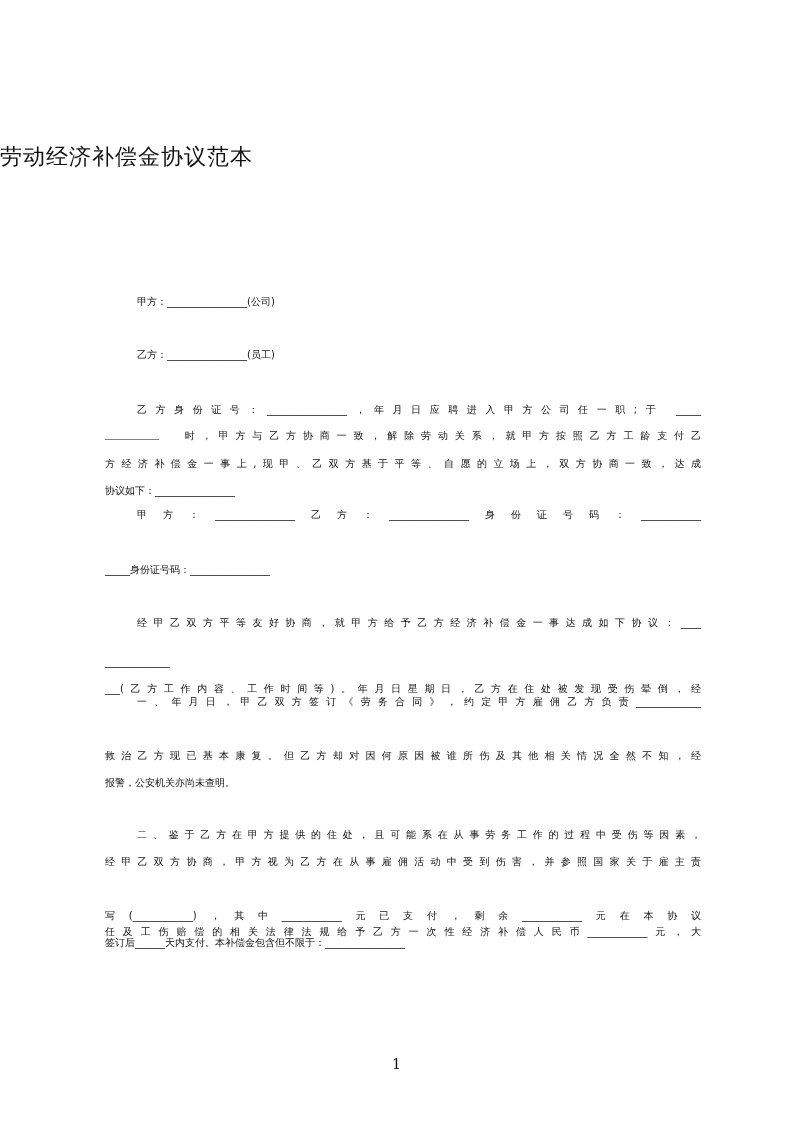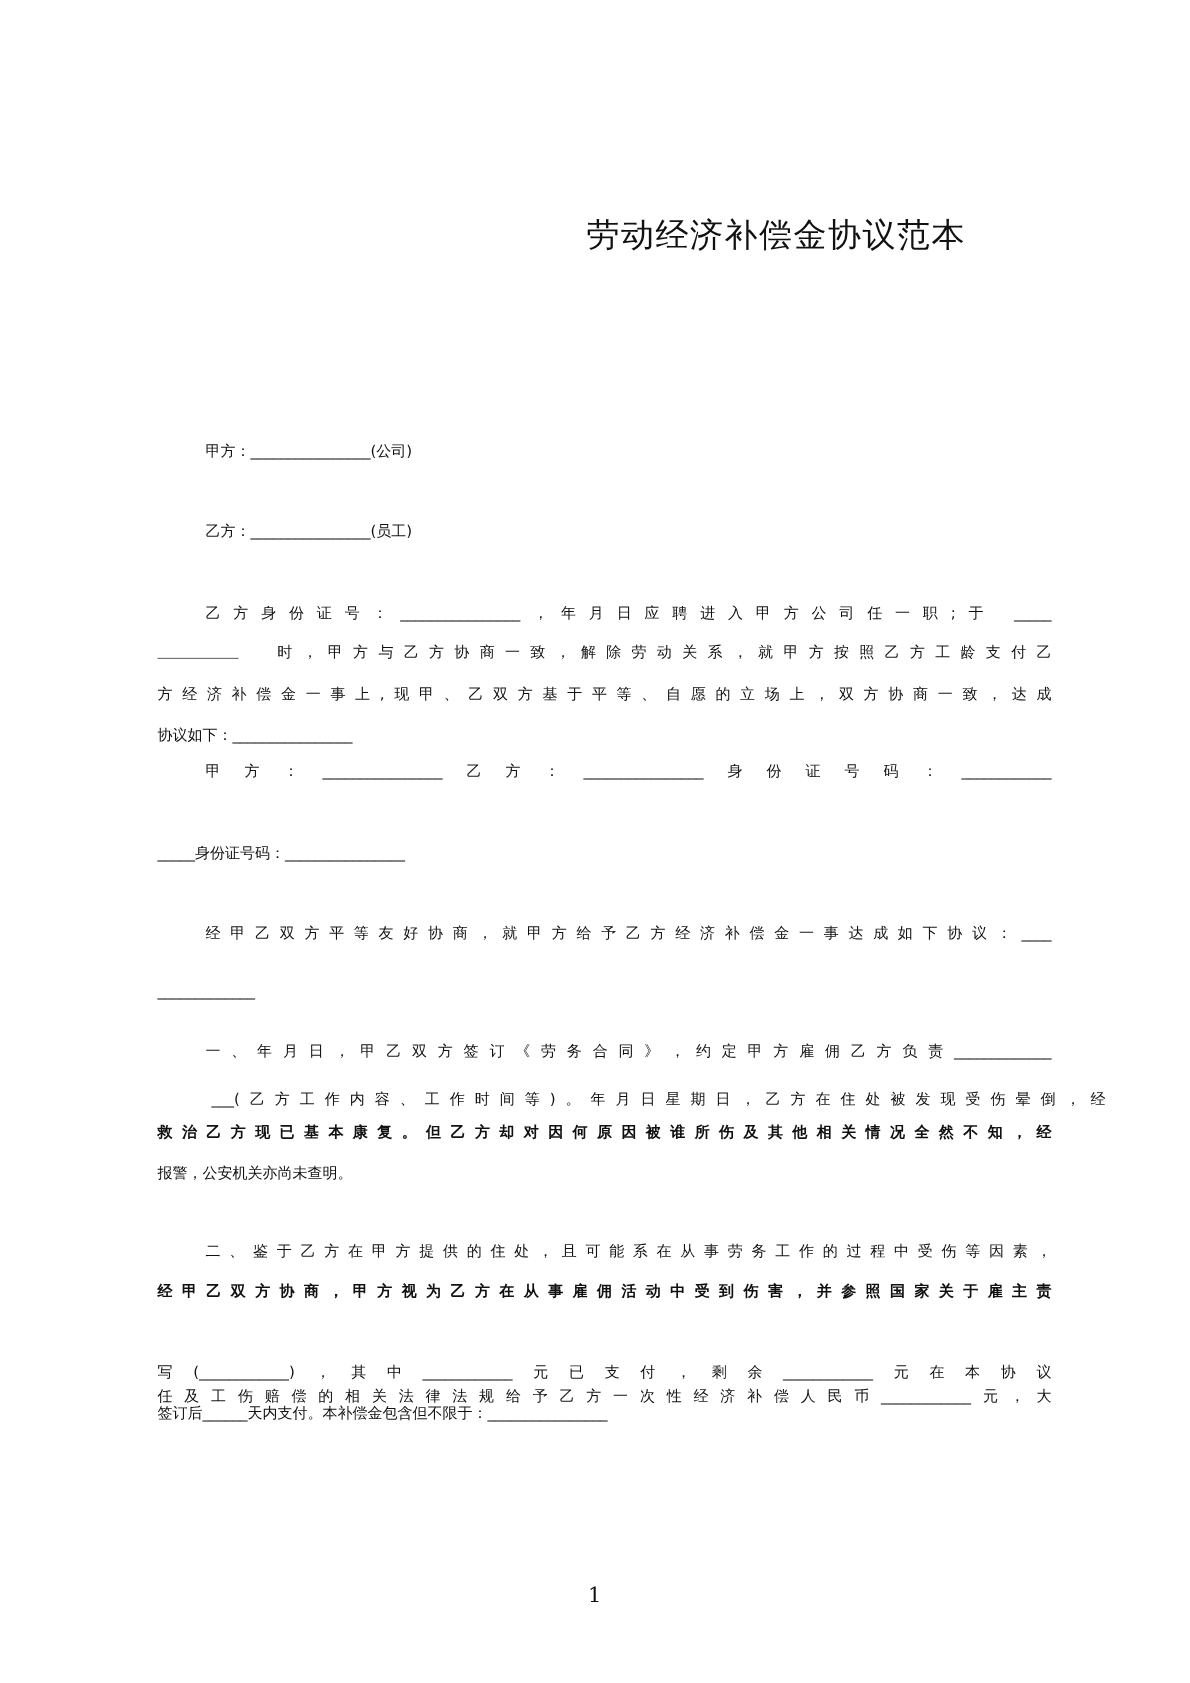"劳动经济补偿金协议范本" .title { left: 16px -> 0; text-align: right -> left }
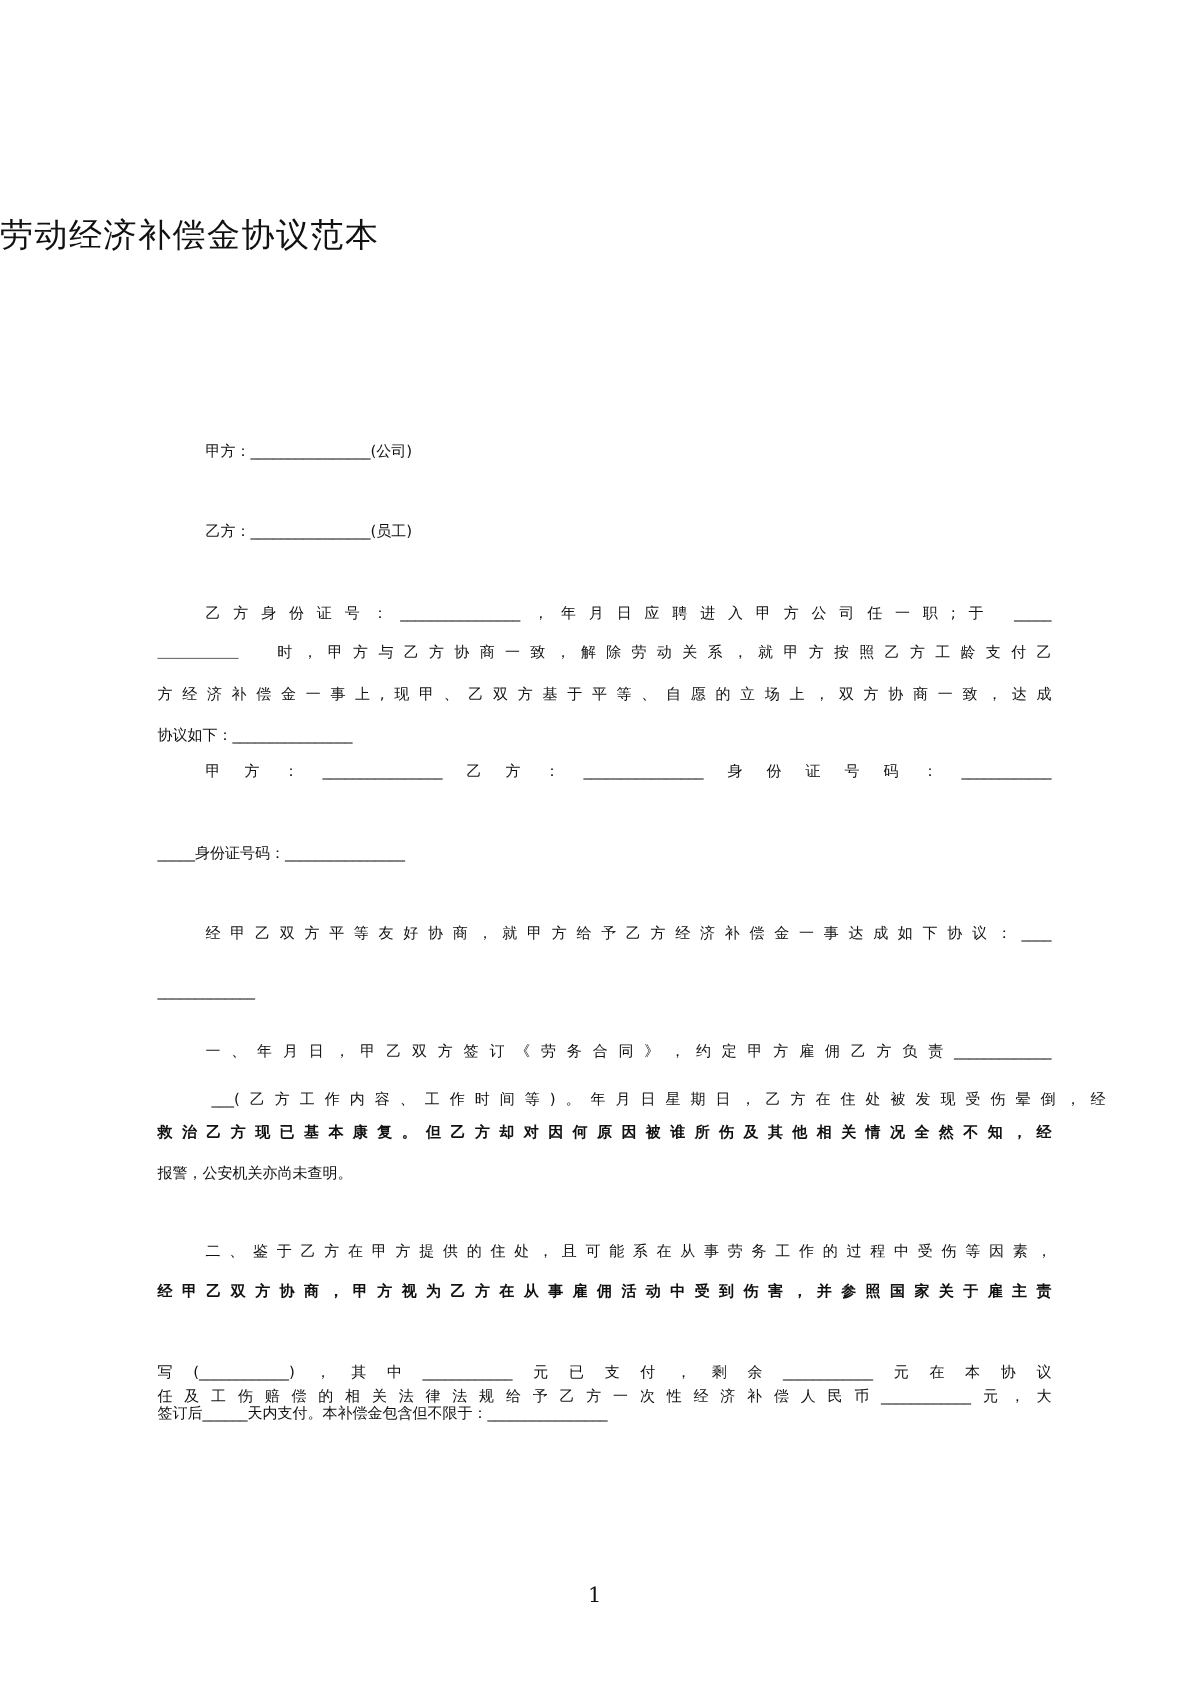"___(乙方工作内容、工作时间等)。年月日星期日，乙方在住处被发现受伤晕倒，经" div.line { margin-left: 36px -> none; top: 724px -> 679px }
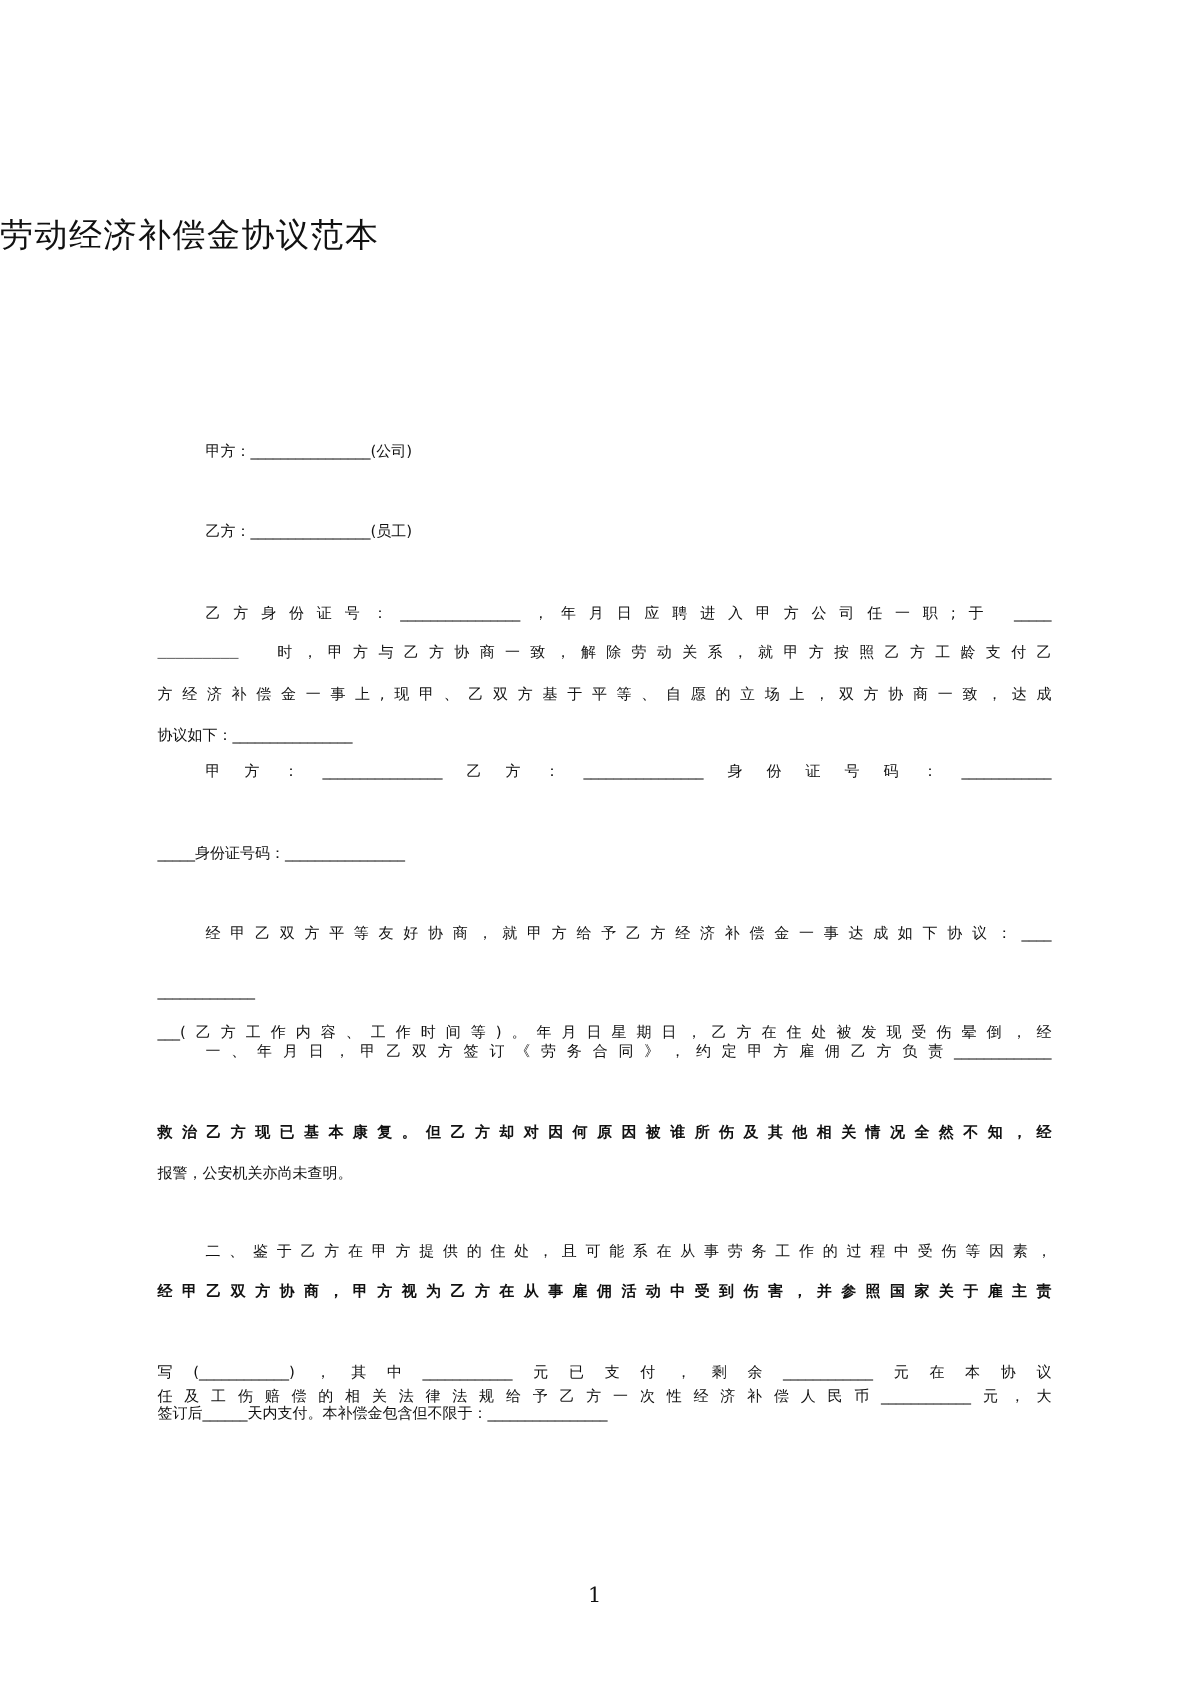"救治乙方现已基本康复。但乙方却对因何原因被谁所伤及其他相关情况全然不知，经" div.line { font-weight: bold -> none }
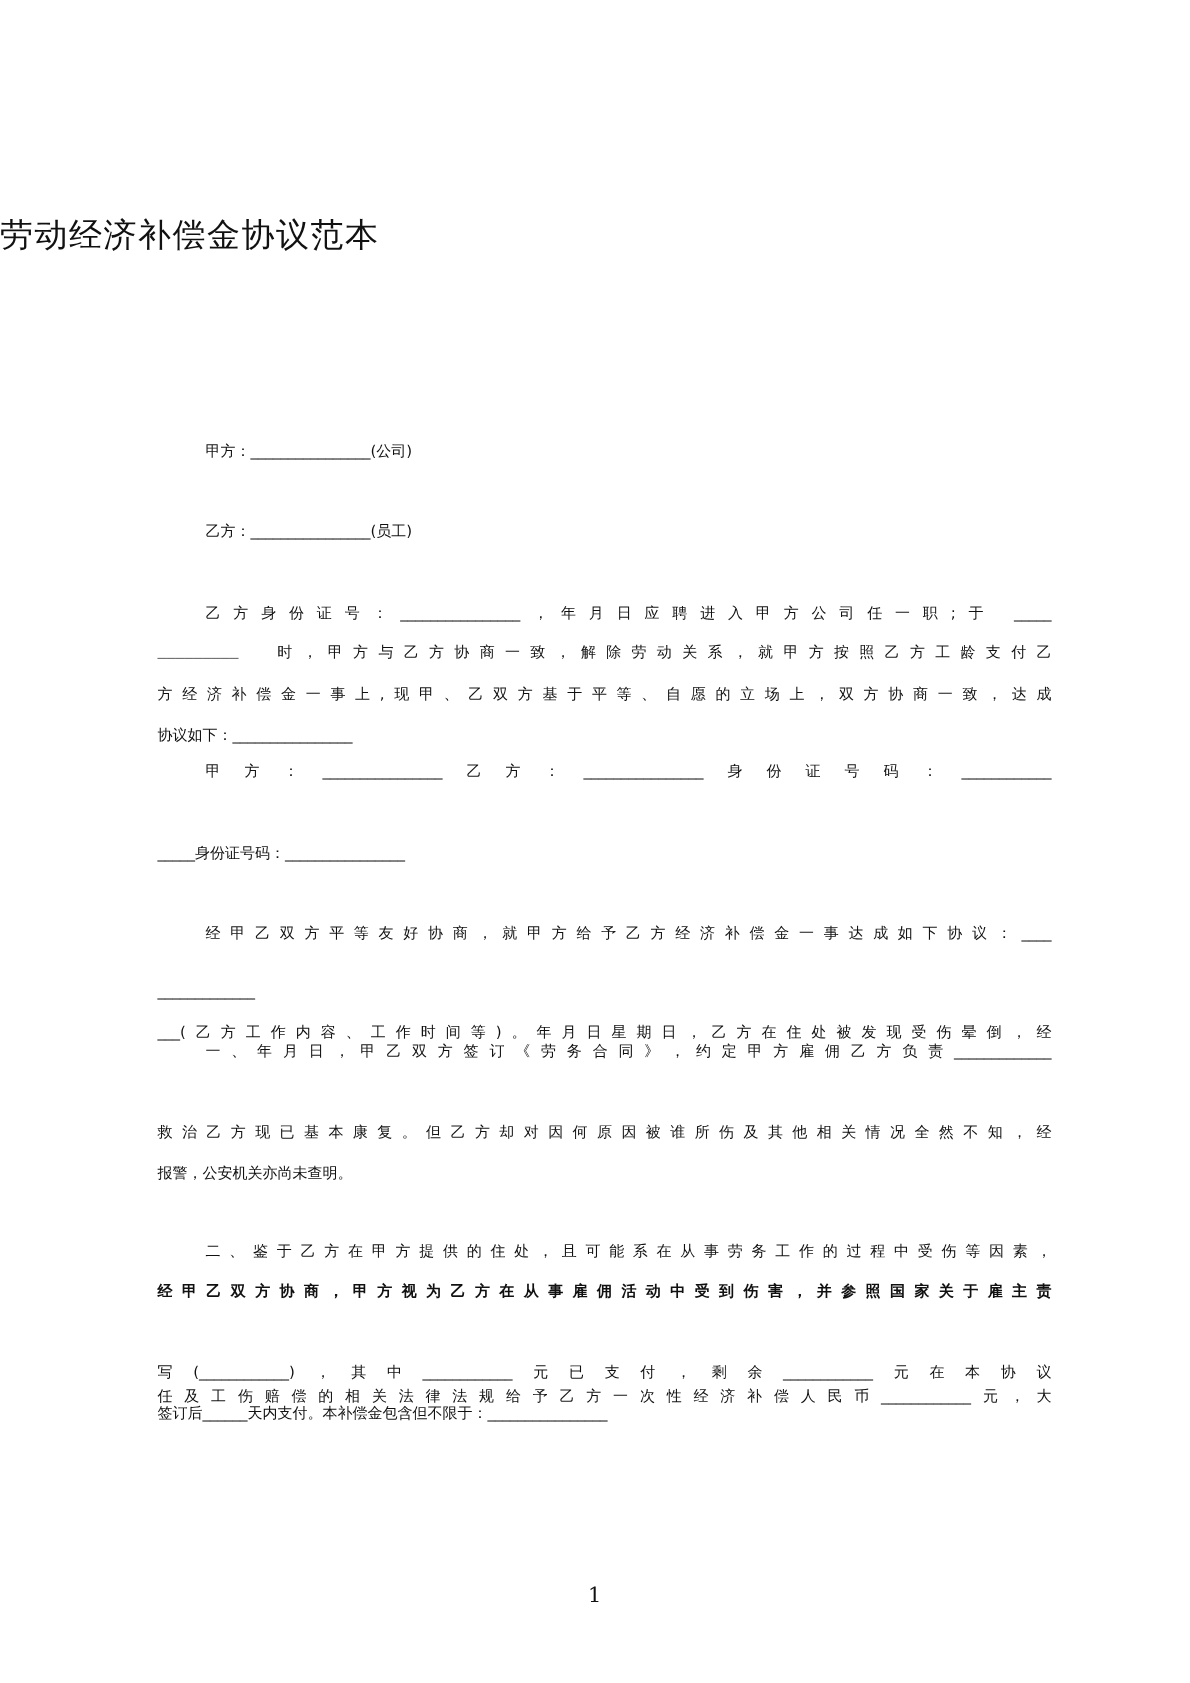"经甲乙双方协商，甲方视为乙方在从事雇佣活动中受到伤害，并参照国家关于雇主责" div.line { font-weight: bold -> none }
